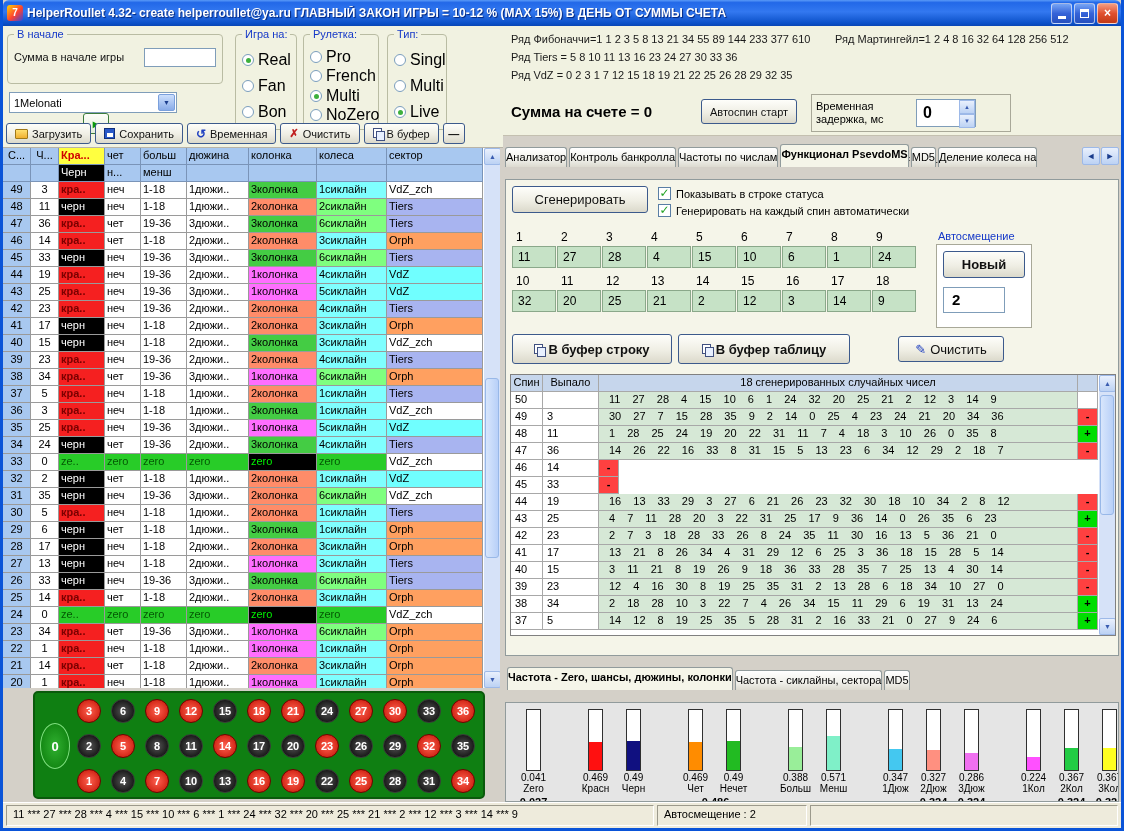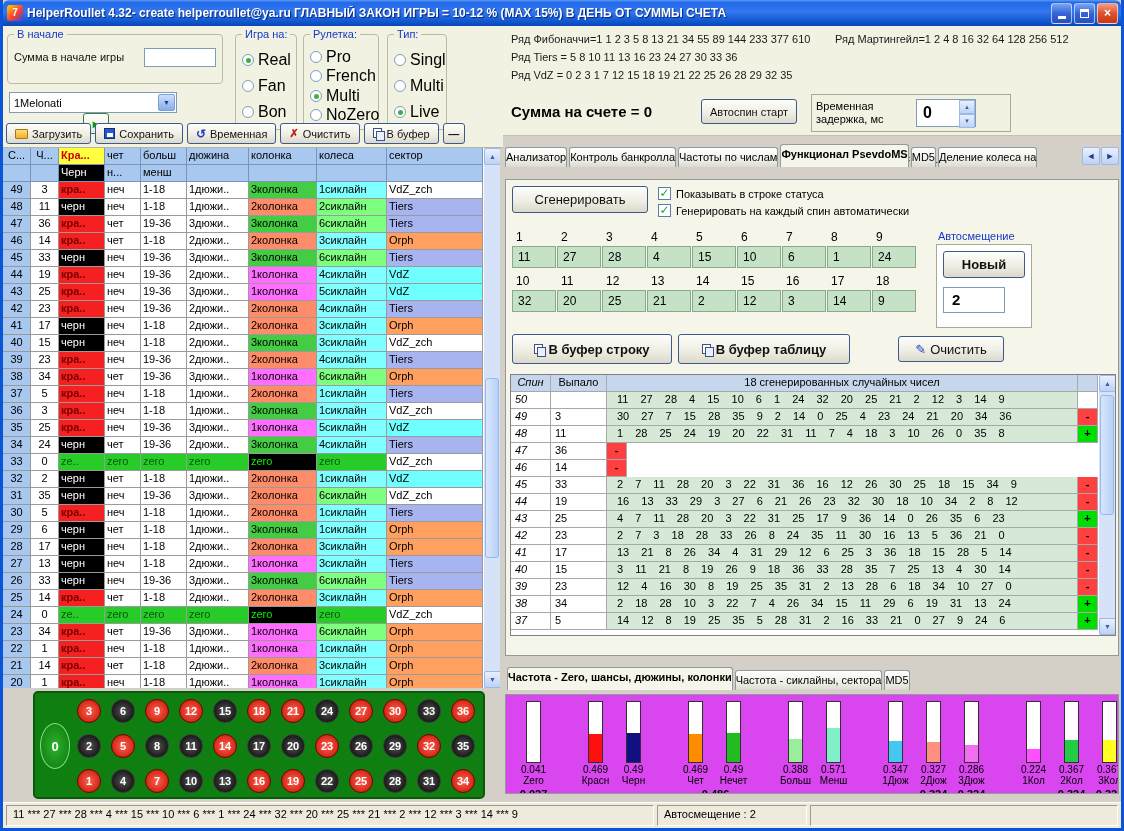"Спин" .gt-spin { font-style: italic -> none; width: 40px -> 32px }
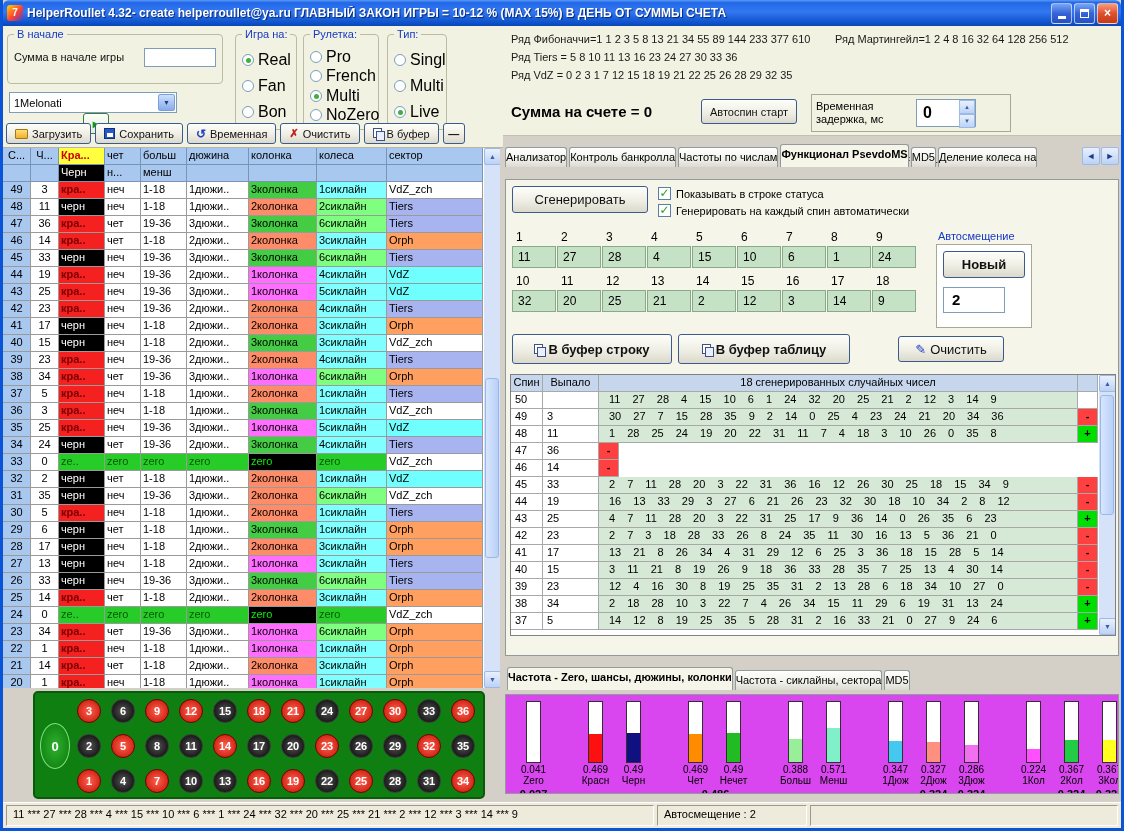"14 26 22 16 33" div.gtc { html: none -> <div>14 26 22 16 33 8 31 15 5 13 23 6 34 12 29 2 18 7</div> }
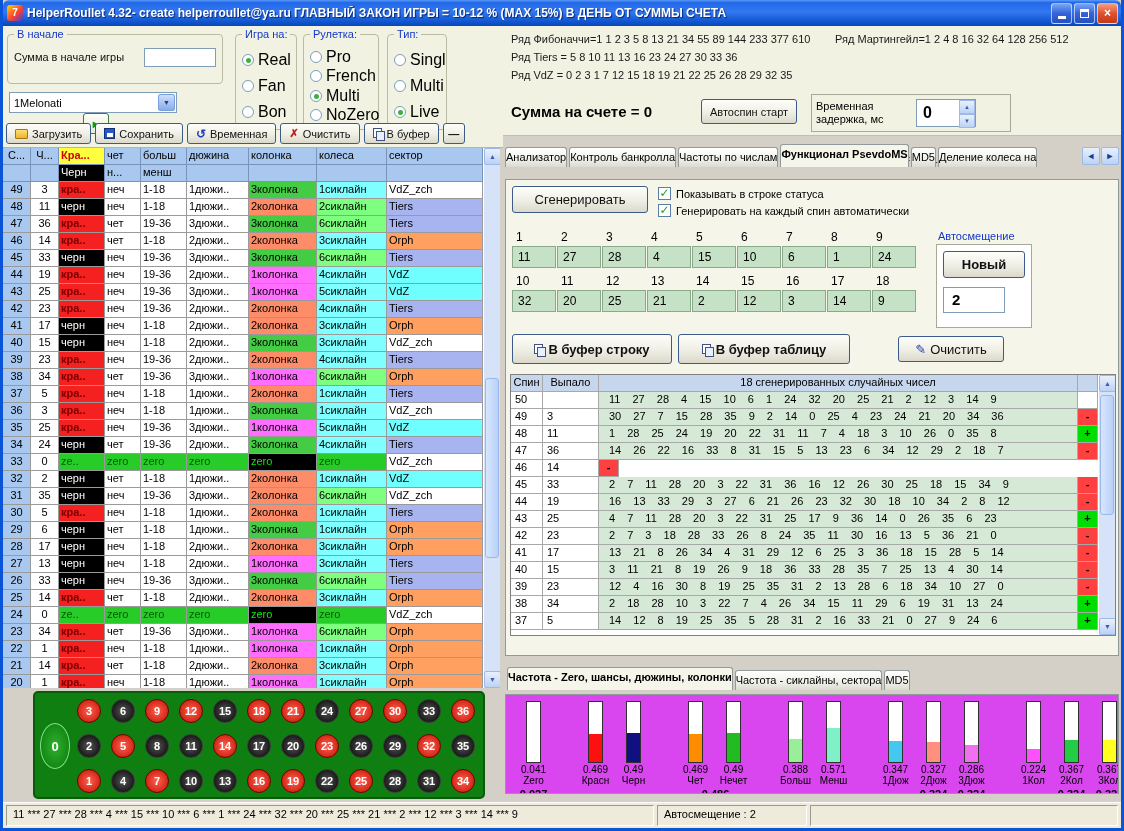"2 7 11 28 20" div.gtc { html: <div>2 7 11 28 20 3 22 31 36 16 12 26 30 25 18 15 34 9</div> -> none }
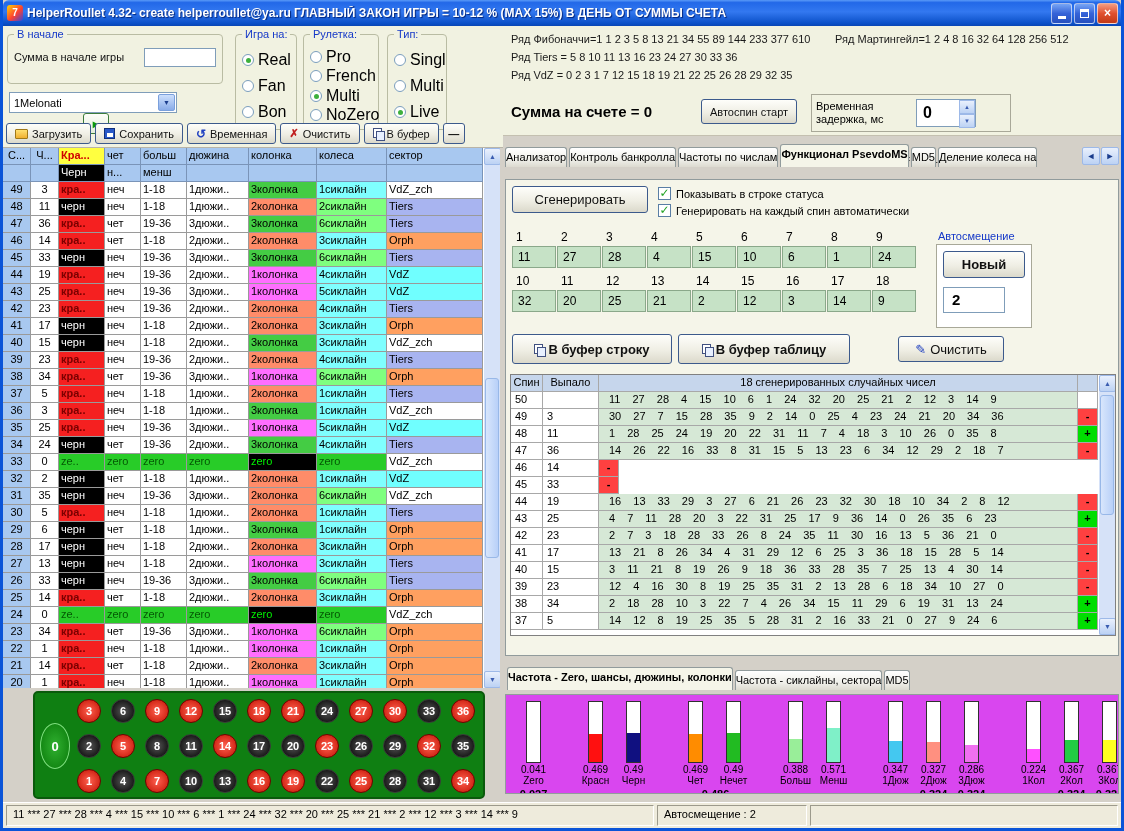"0.041" .chart { background: #d946ef -> #e5e5e5; margin: 4px 2px -> 12px 2px }
